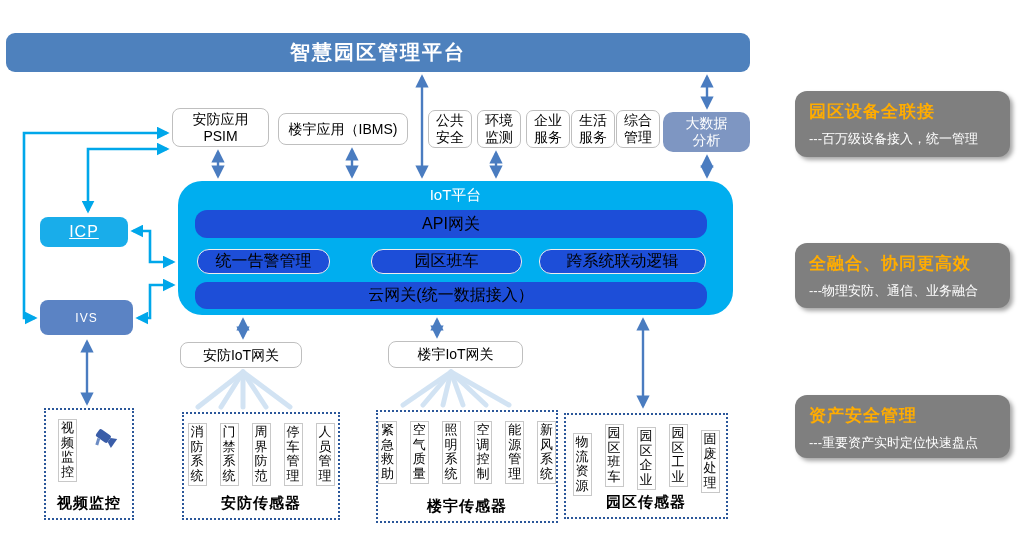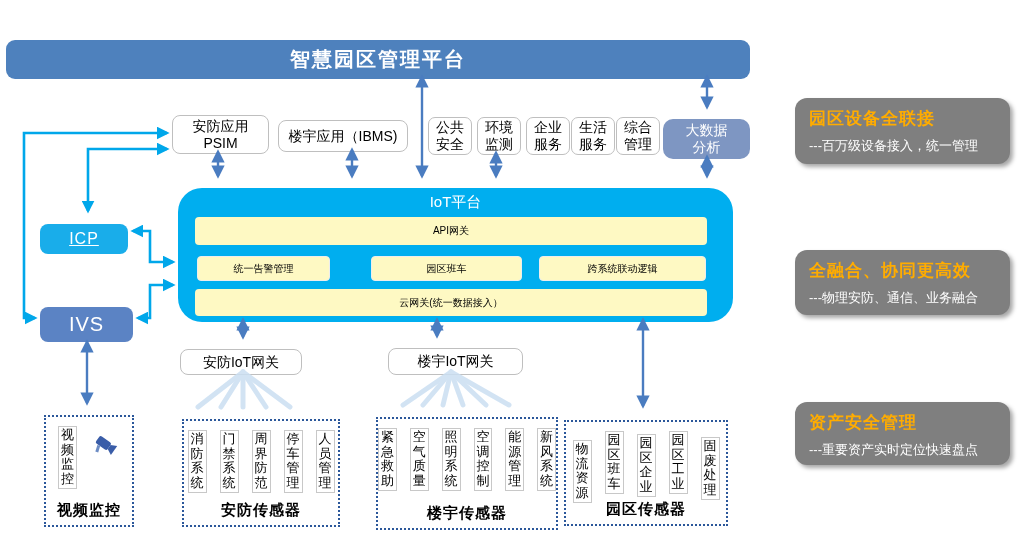"智慧园区管理平台" .abs { margin-top: 7px -> none }
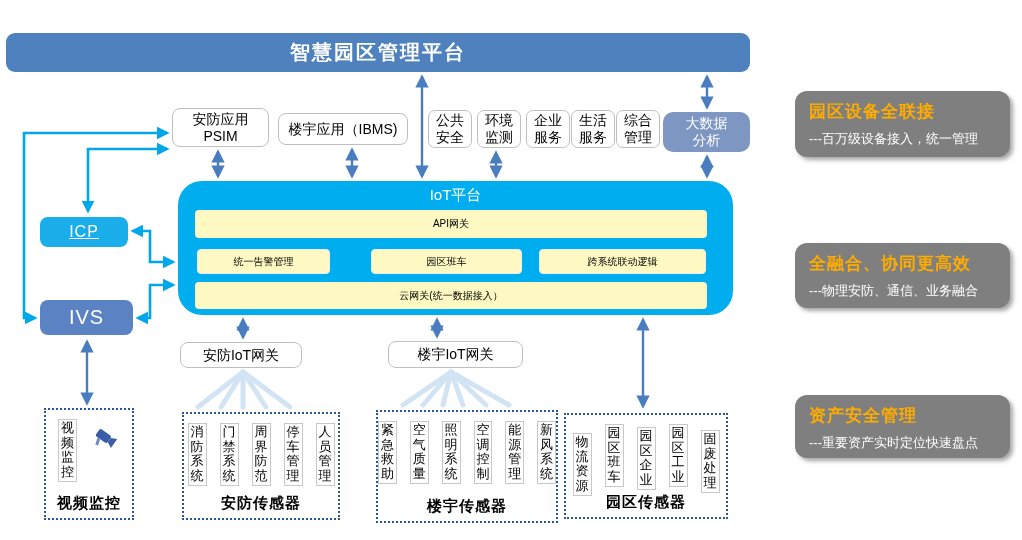"API网关" .graybar { background: #fef9c3 -> #1d4ed8; border-radius: 4px -> 12px; font-size: 10px -> 16px }
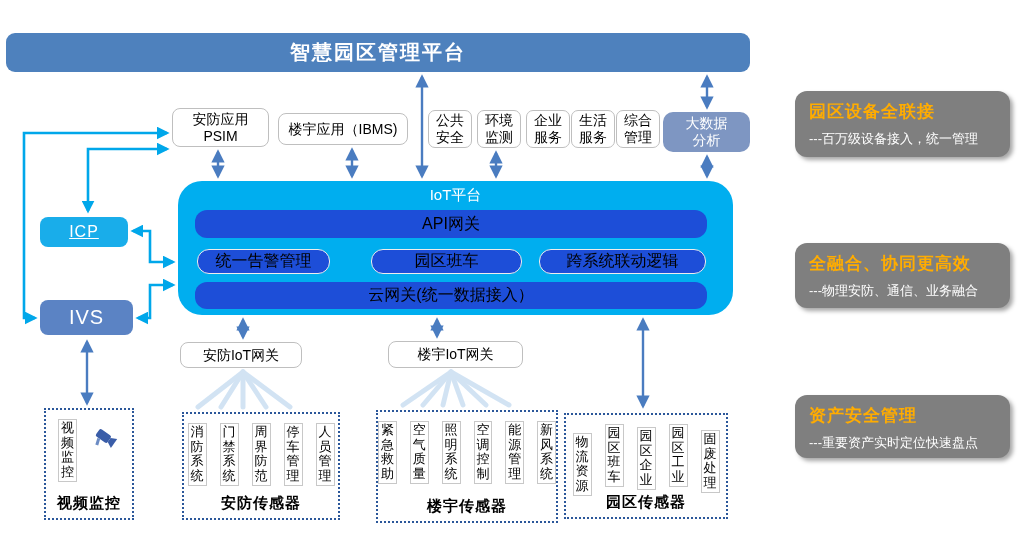"IVS" .ivs { font-size: 20px -> 12px }
